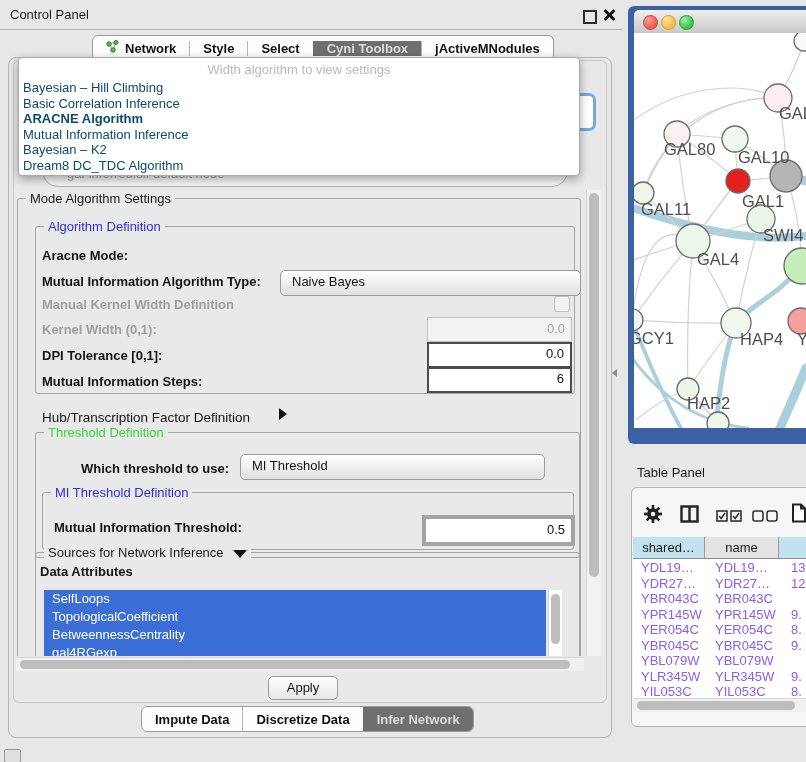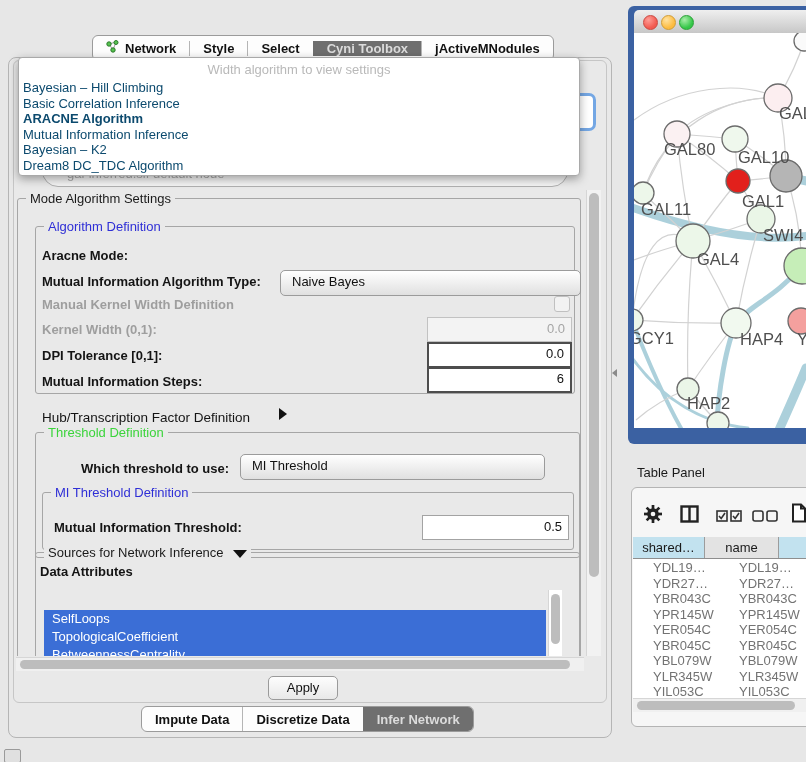"Control Panel" div.ab { html: none -> <div> <span>Control Panel</span> <span></span> <span> <i></i> <i></i> </span> </div> }
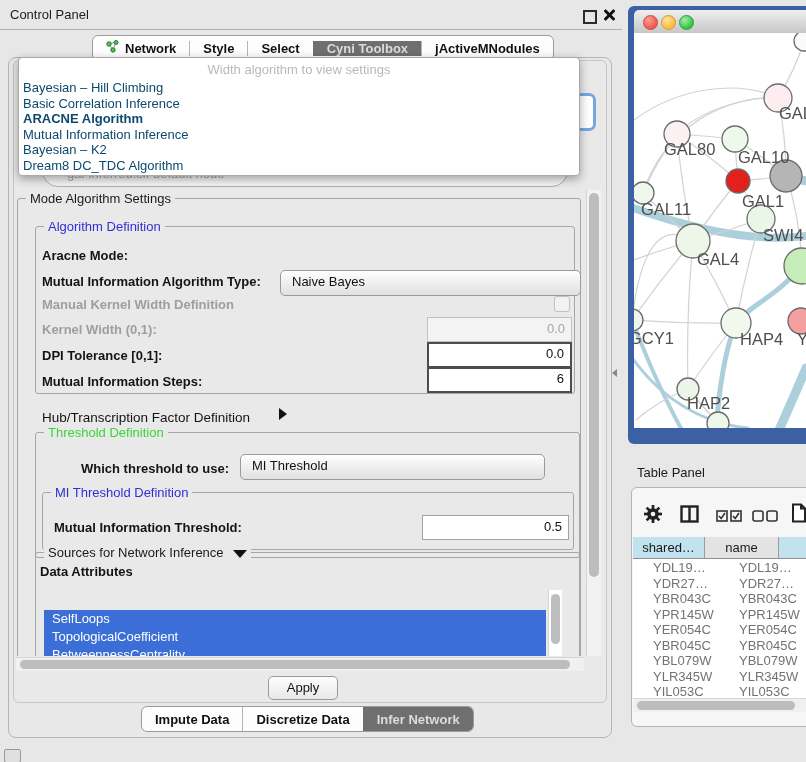"0.5" .tf { border: 1px solid #a3a3a3 -> 4px solid #a3a3a3 }
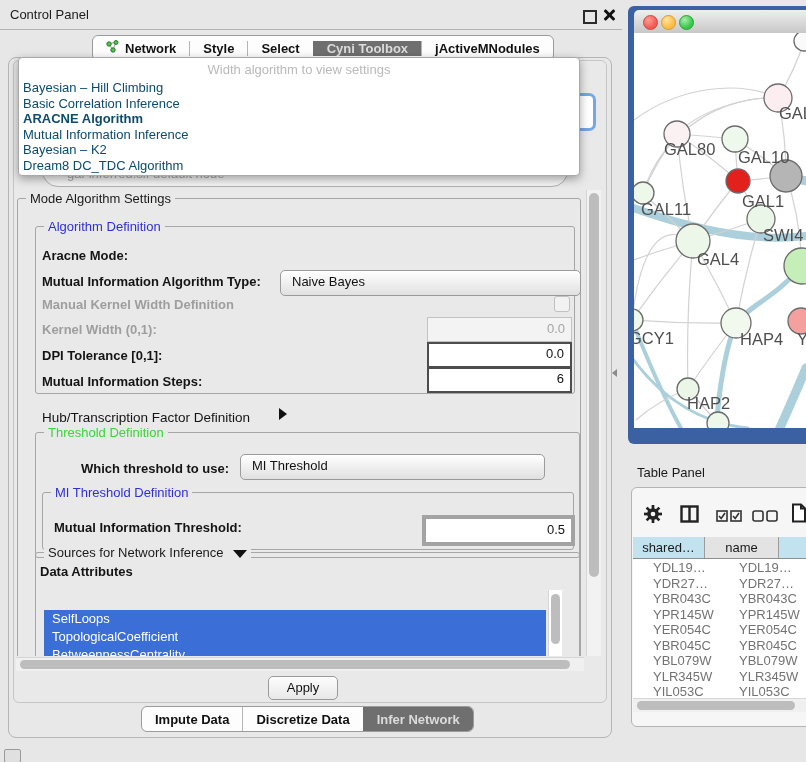"YDL19…" .td { color: #737373 -> #8b5cf6; padding-left: 20px -> 8px }
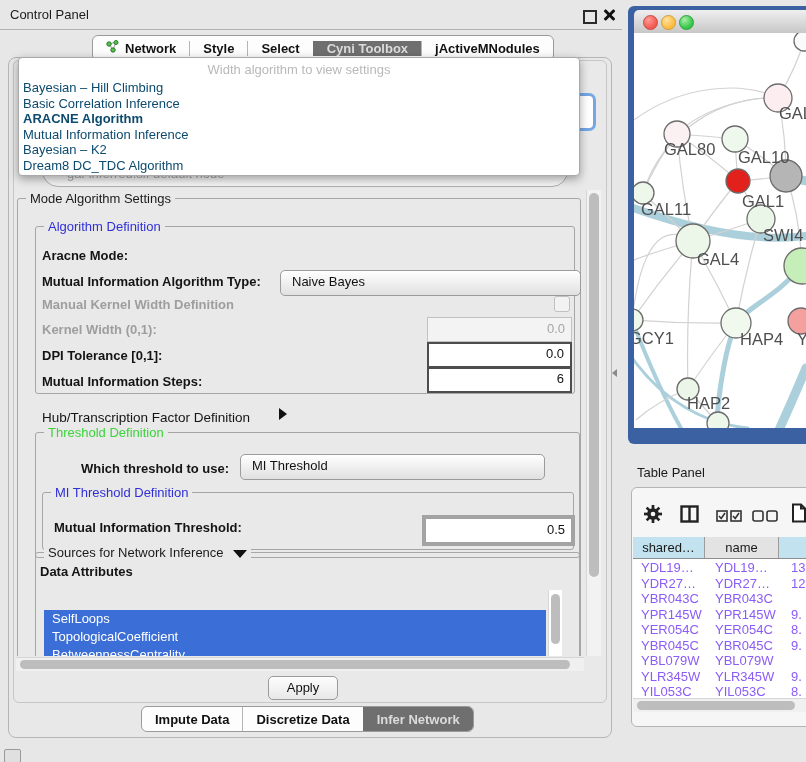"SelfLoops" div.list { margin-top: 20px -> none }
